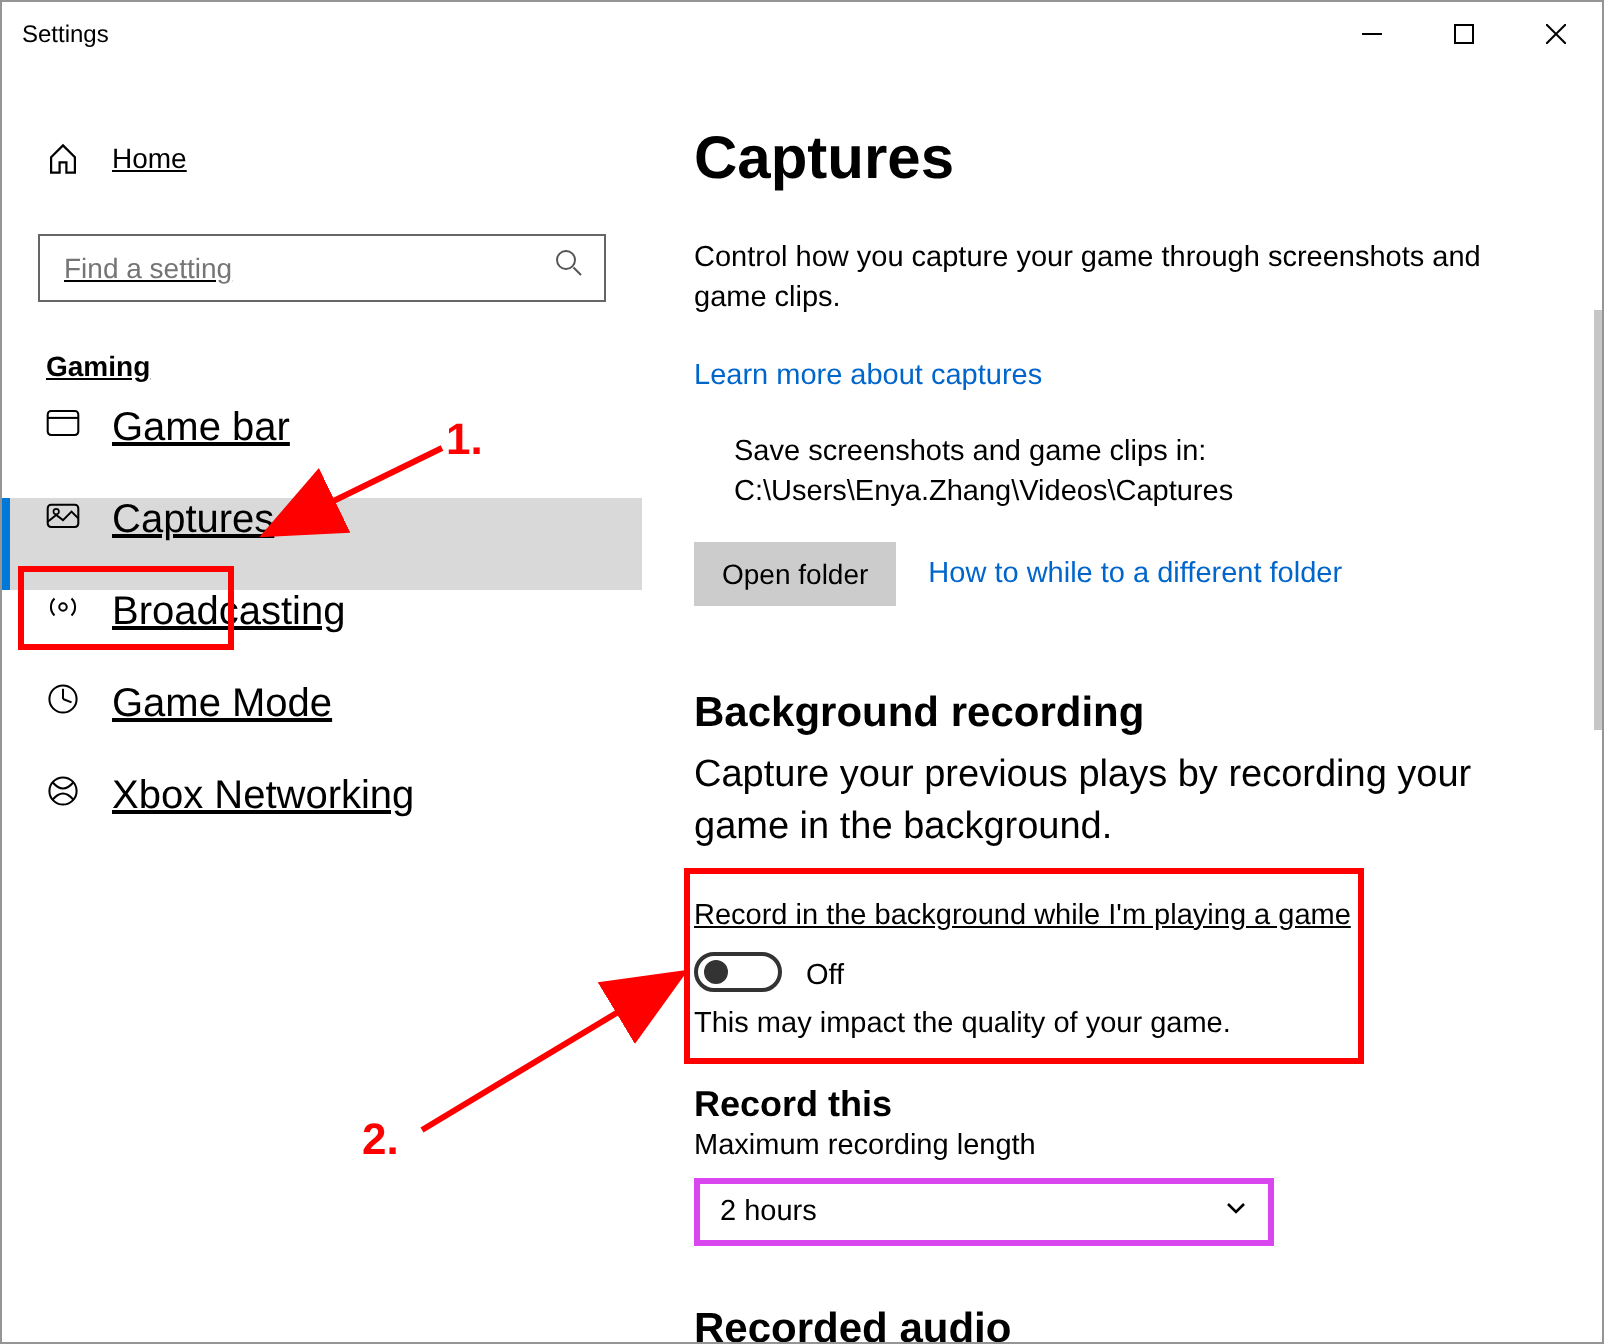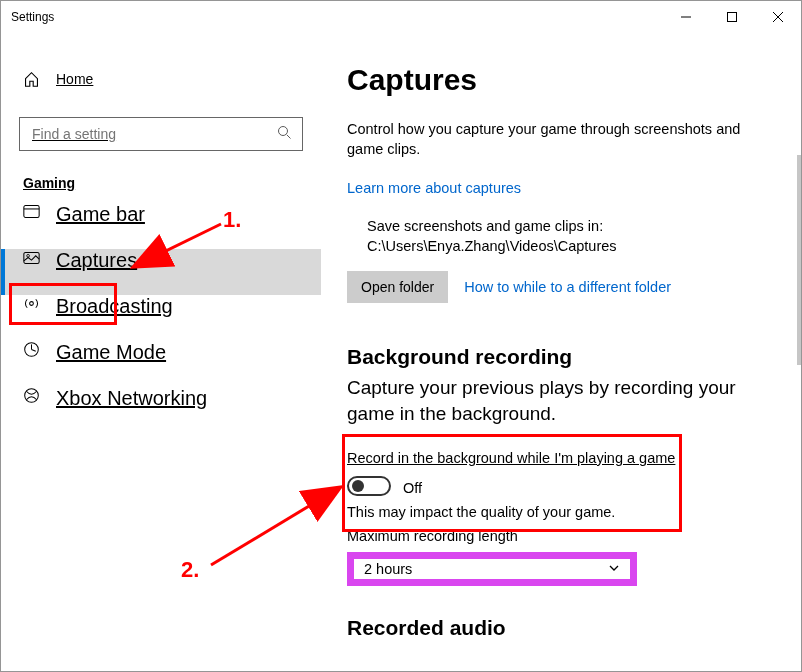"Record this" h3.subsection { html: none -> <h3>Record this</h3> }
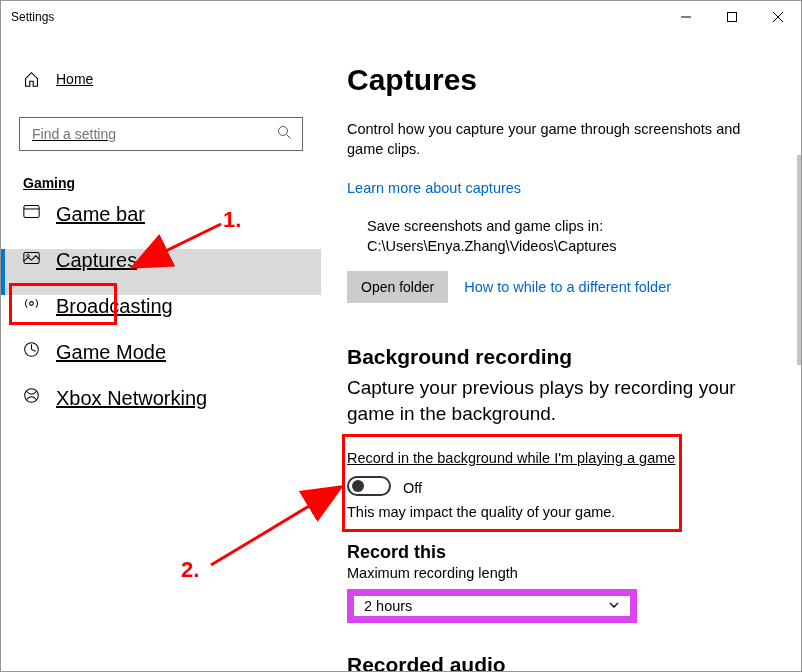"2 hours" .select { border: 7px solid #d946ef -> 3px solid #d946ef }
